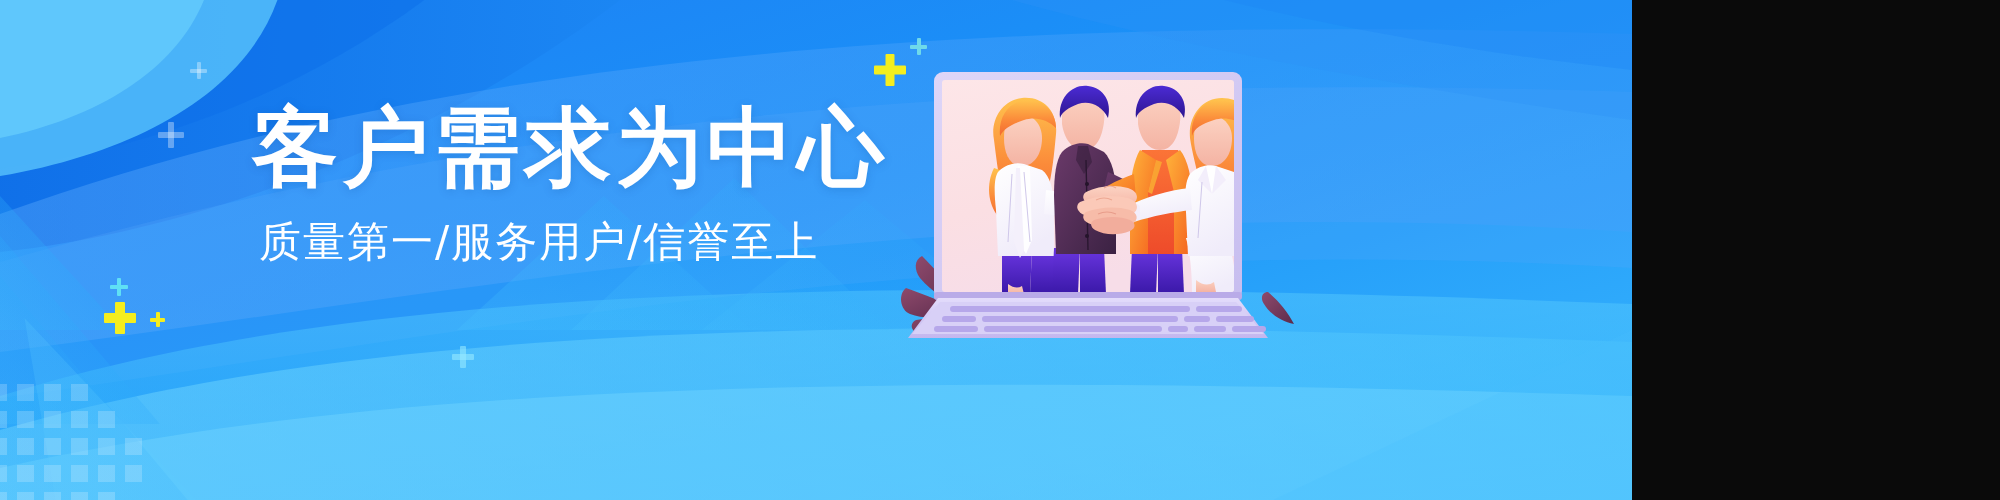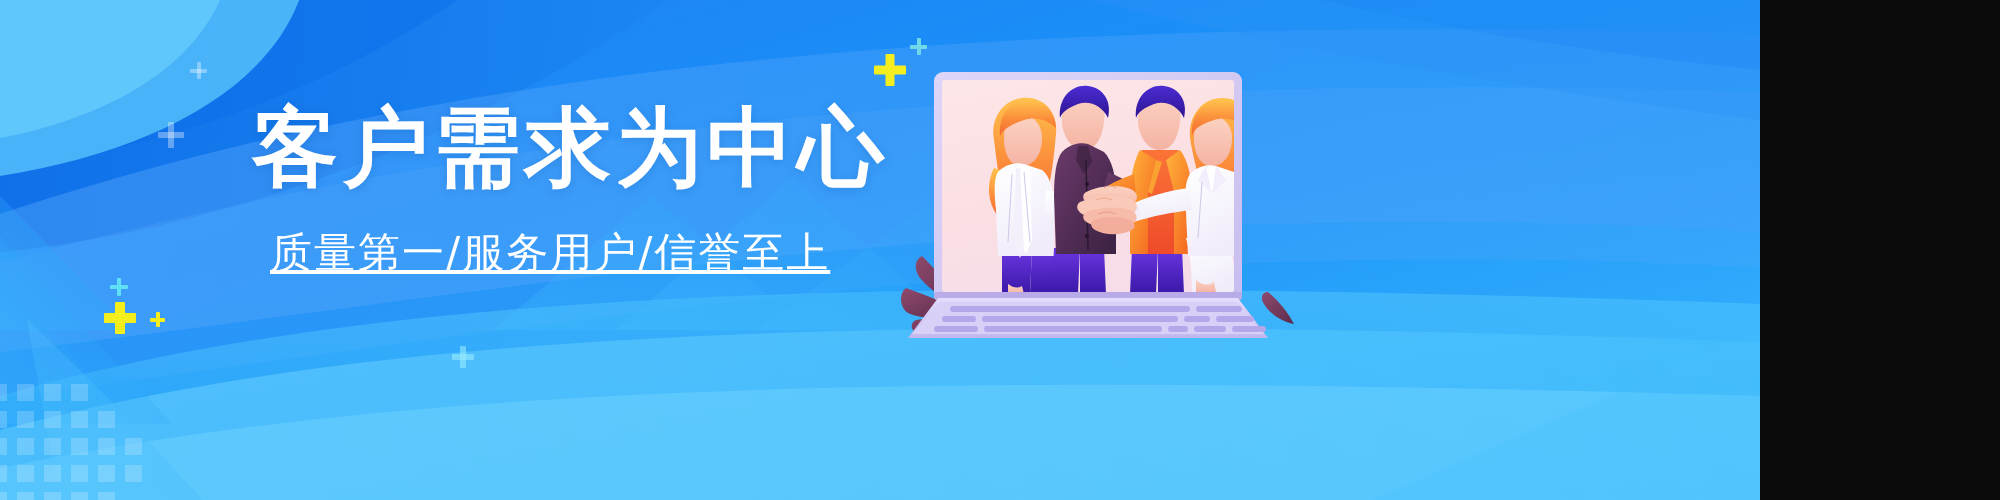"客户需求为中心" #banner { width: 1760px -> 1632px }
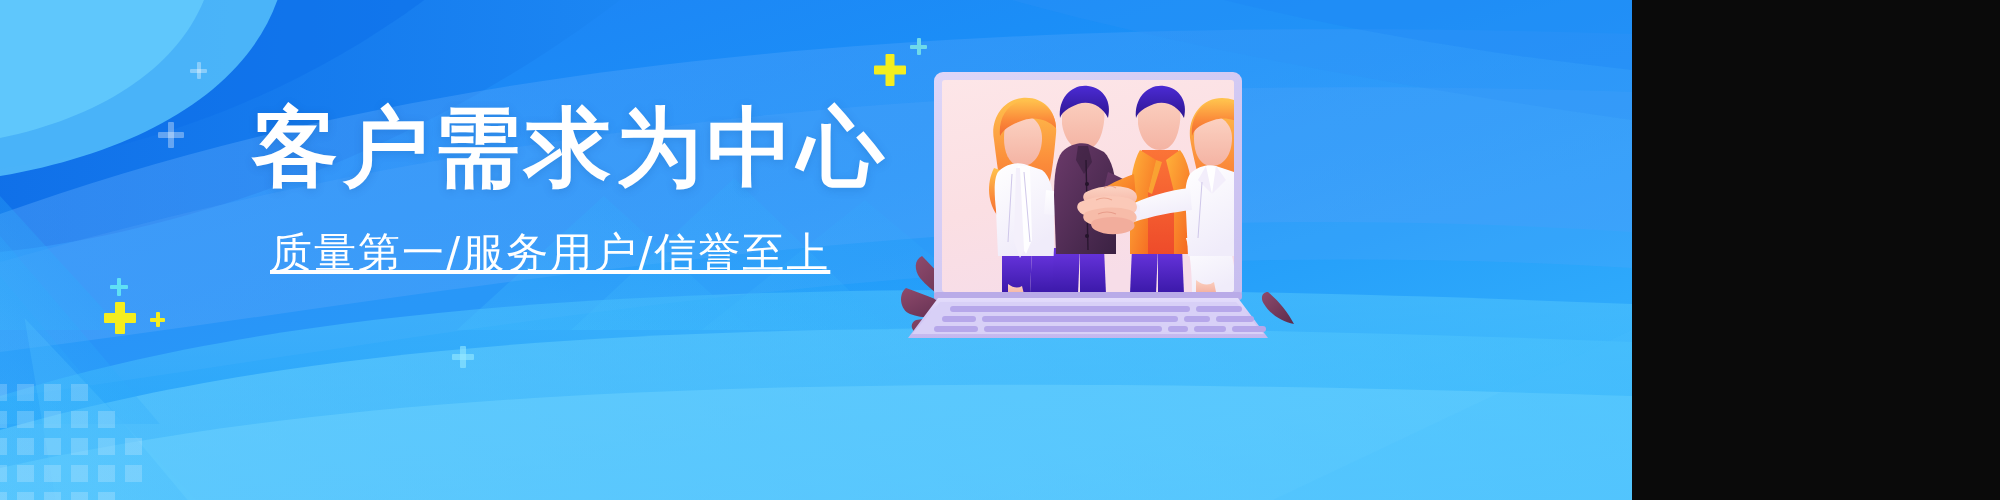"质量第一/服务用户/信誉至上" .subline { margin: 18px -> 7px; text-decoration: underline -> none }
